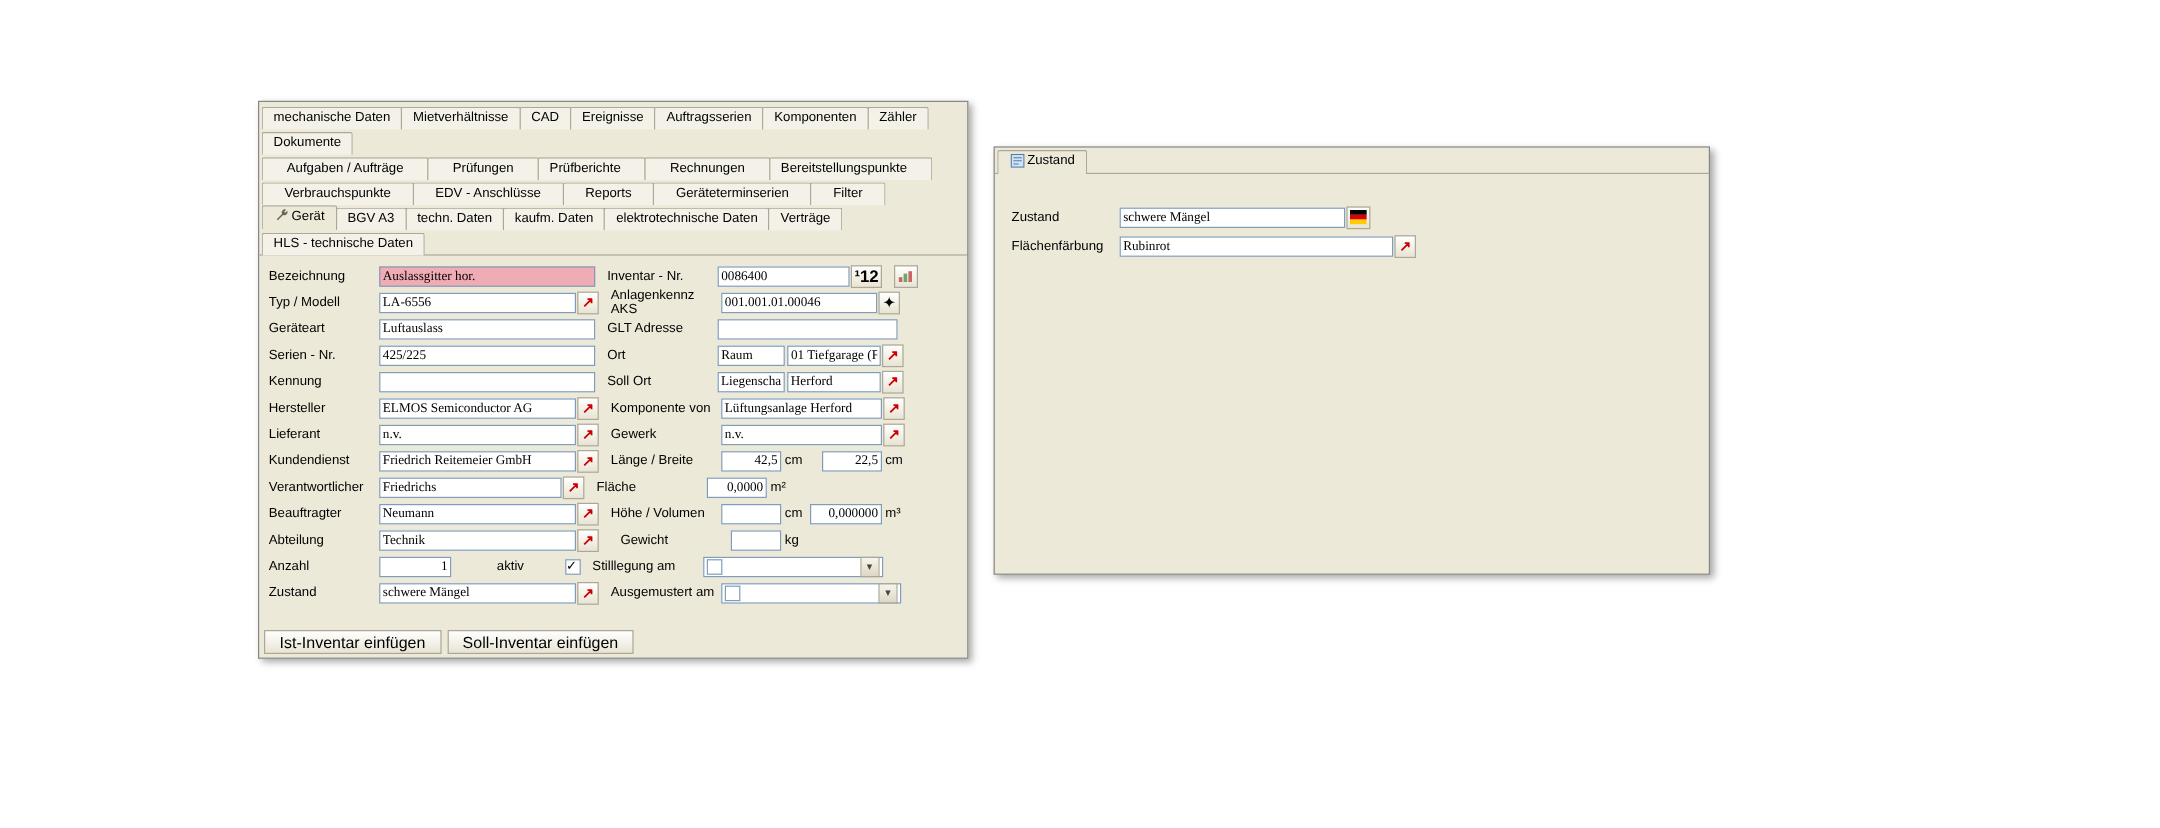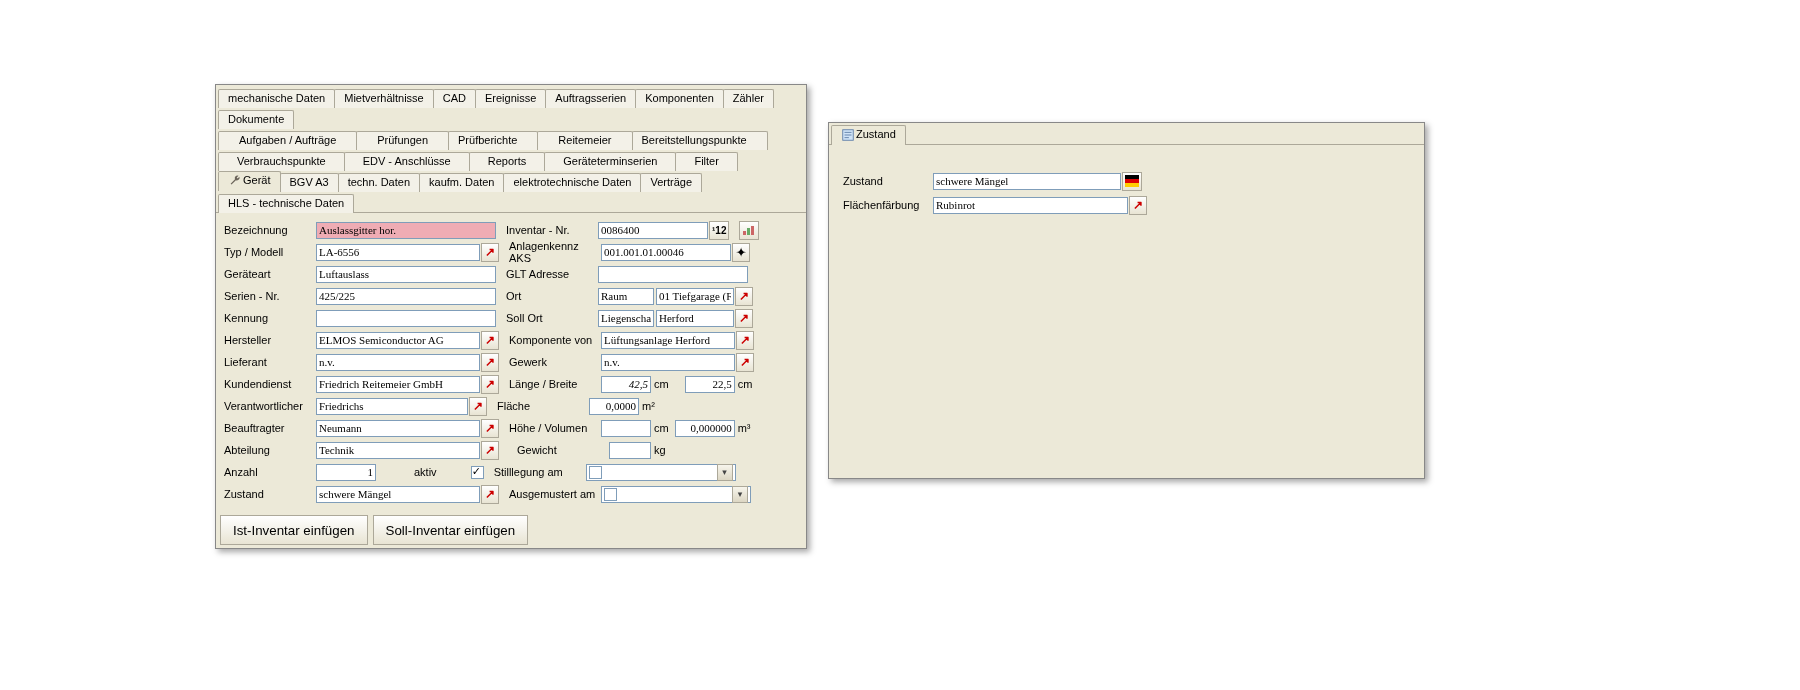"Reitemeier" div.tab { text: Reitemeier -> Rechnungen }
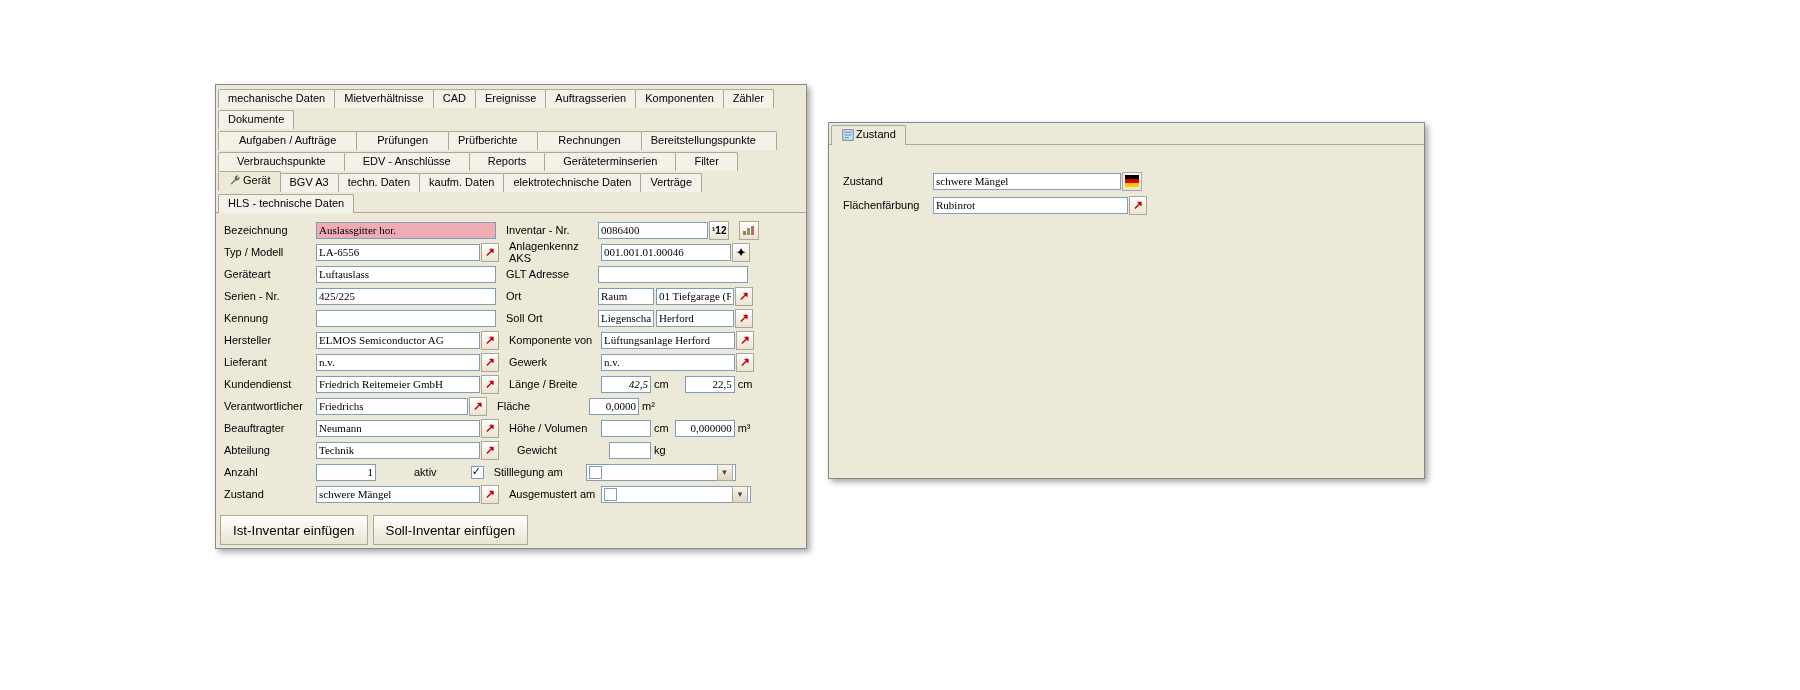"Rubinrot" input.inp { width: 195px -> 228px }
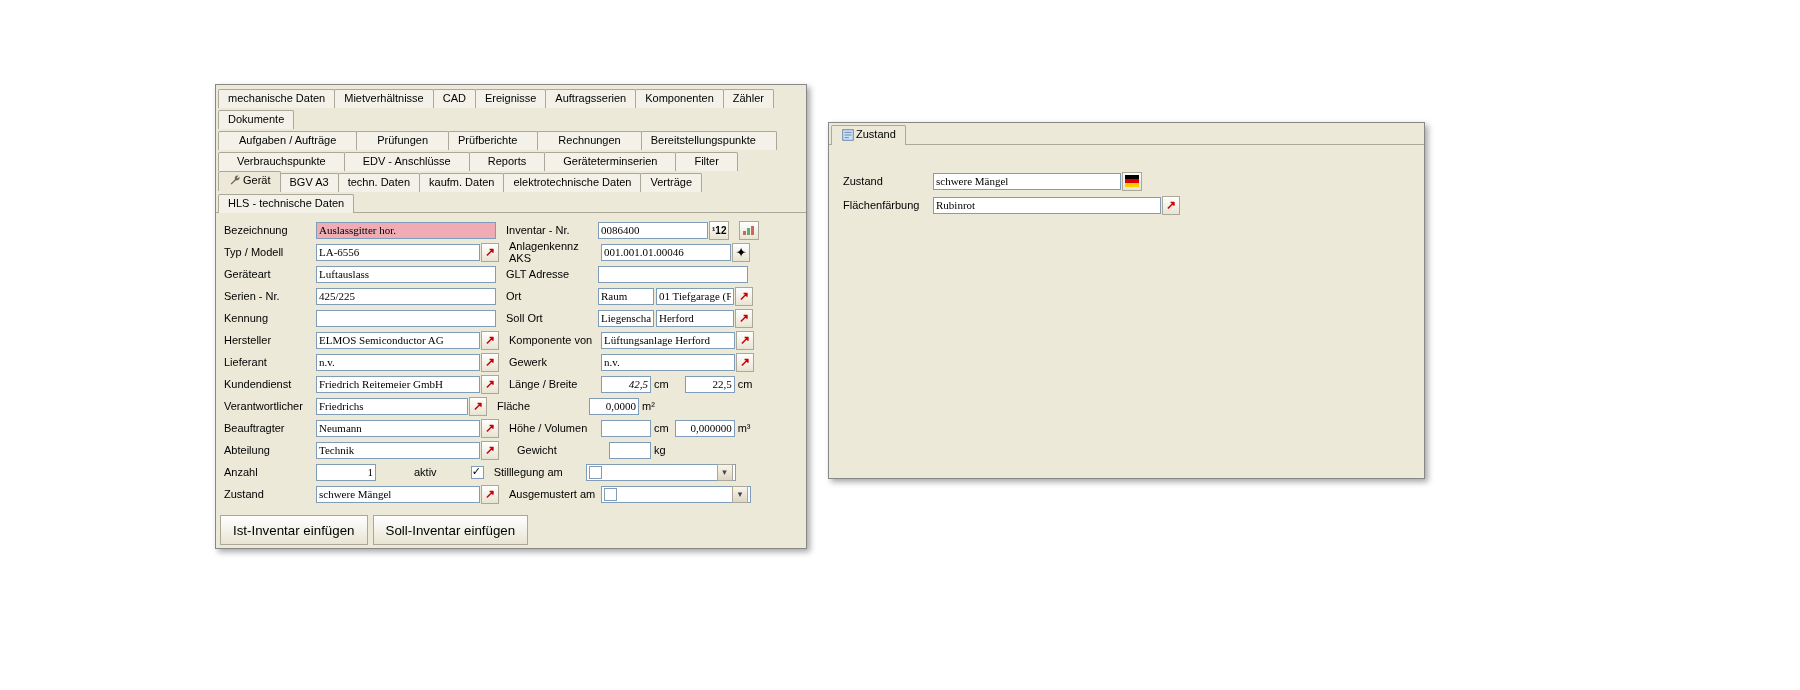"¹12" span { font-size: 10px -> 14px }
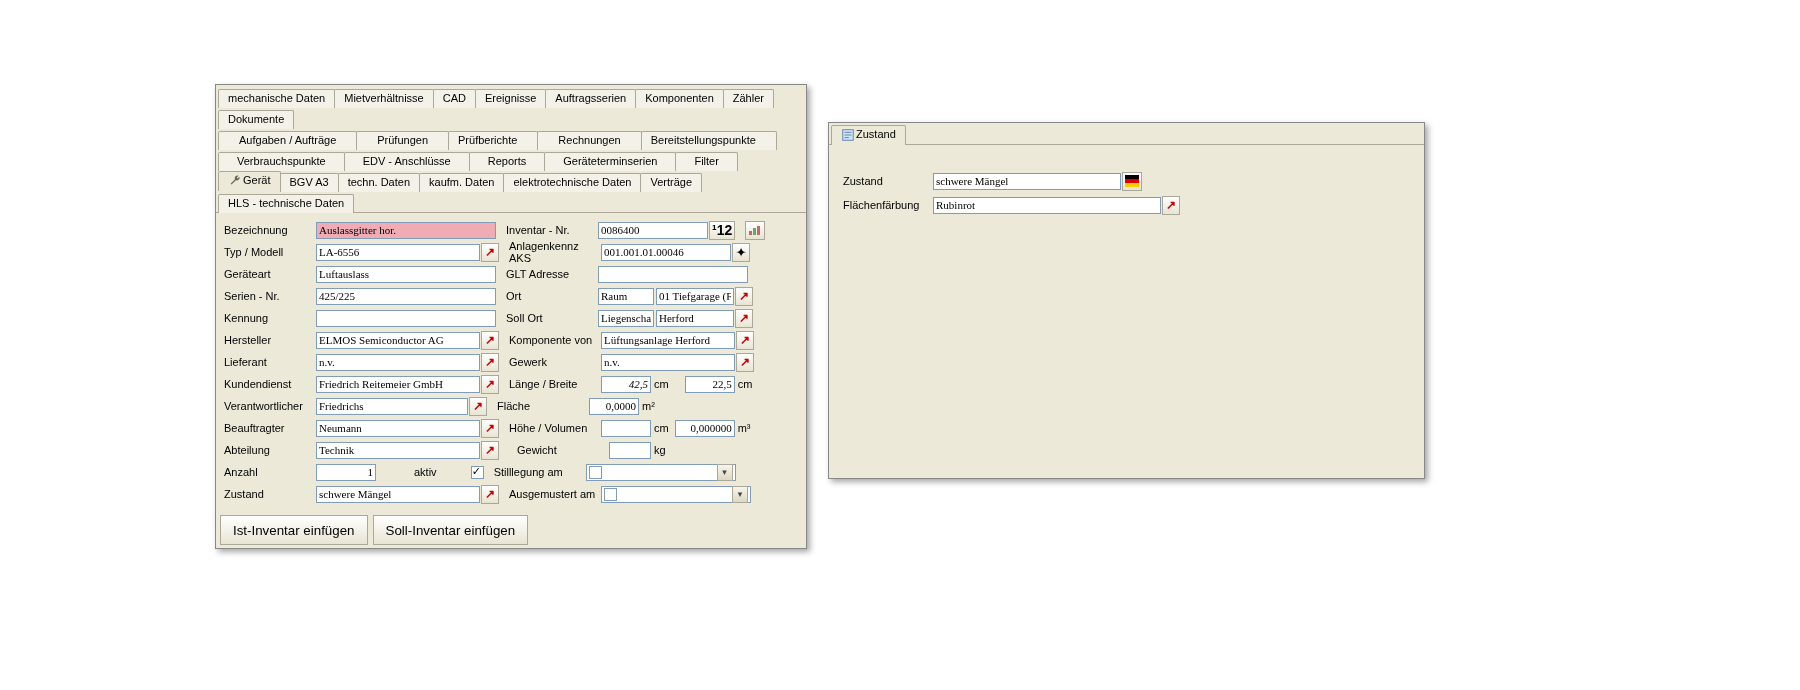"42,5" input.inp { font-style: italic -> none }
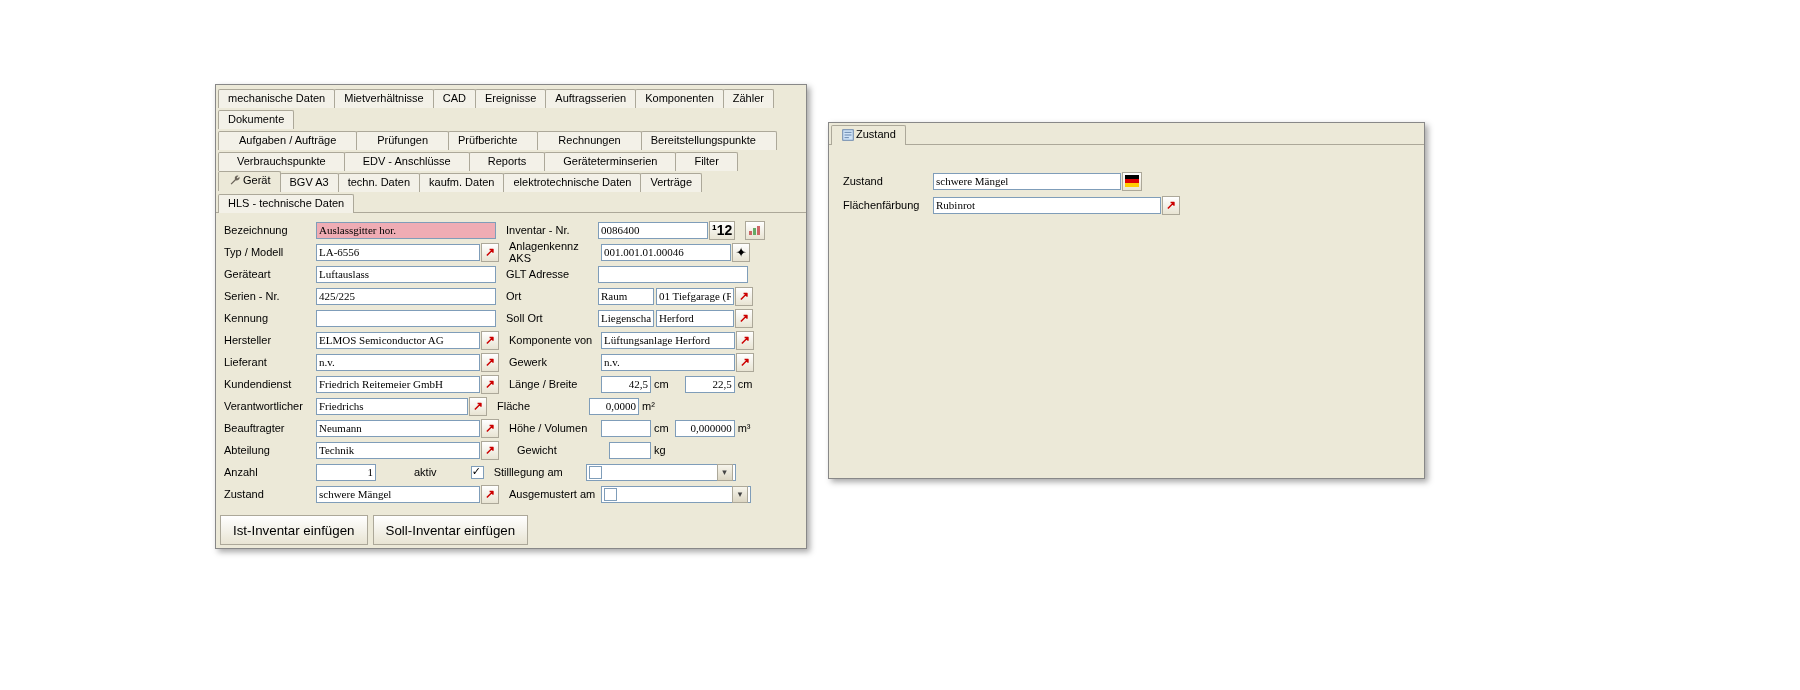"Ist-Inventar einfügen" .btn.txt { height: 30px -> 20px }
